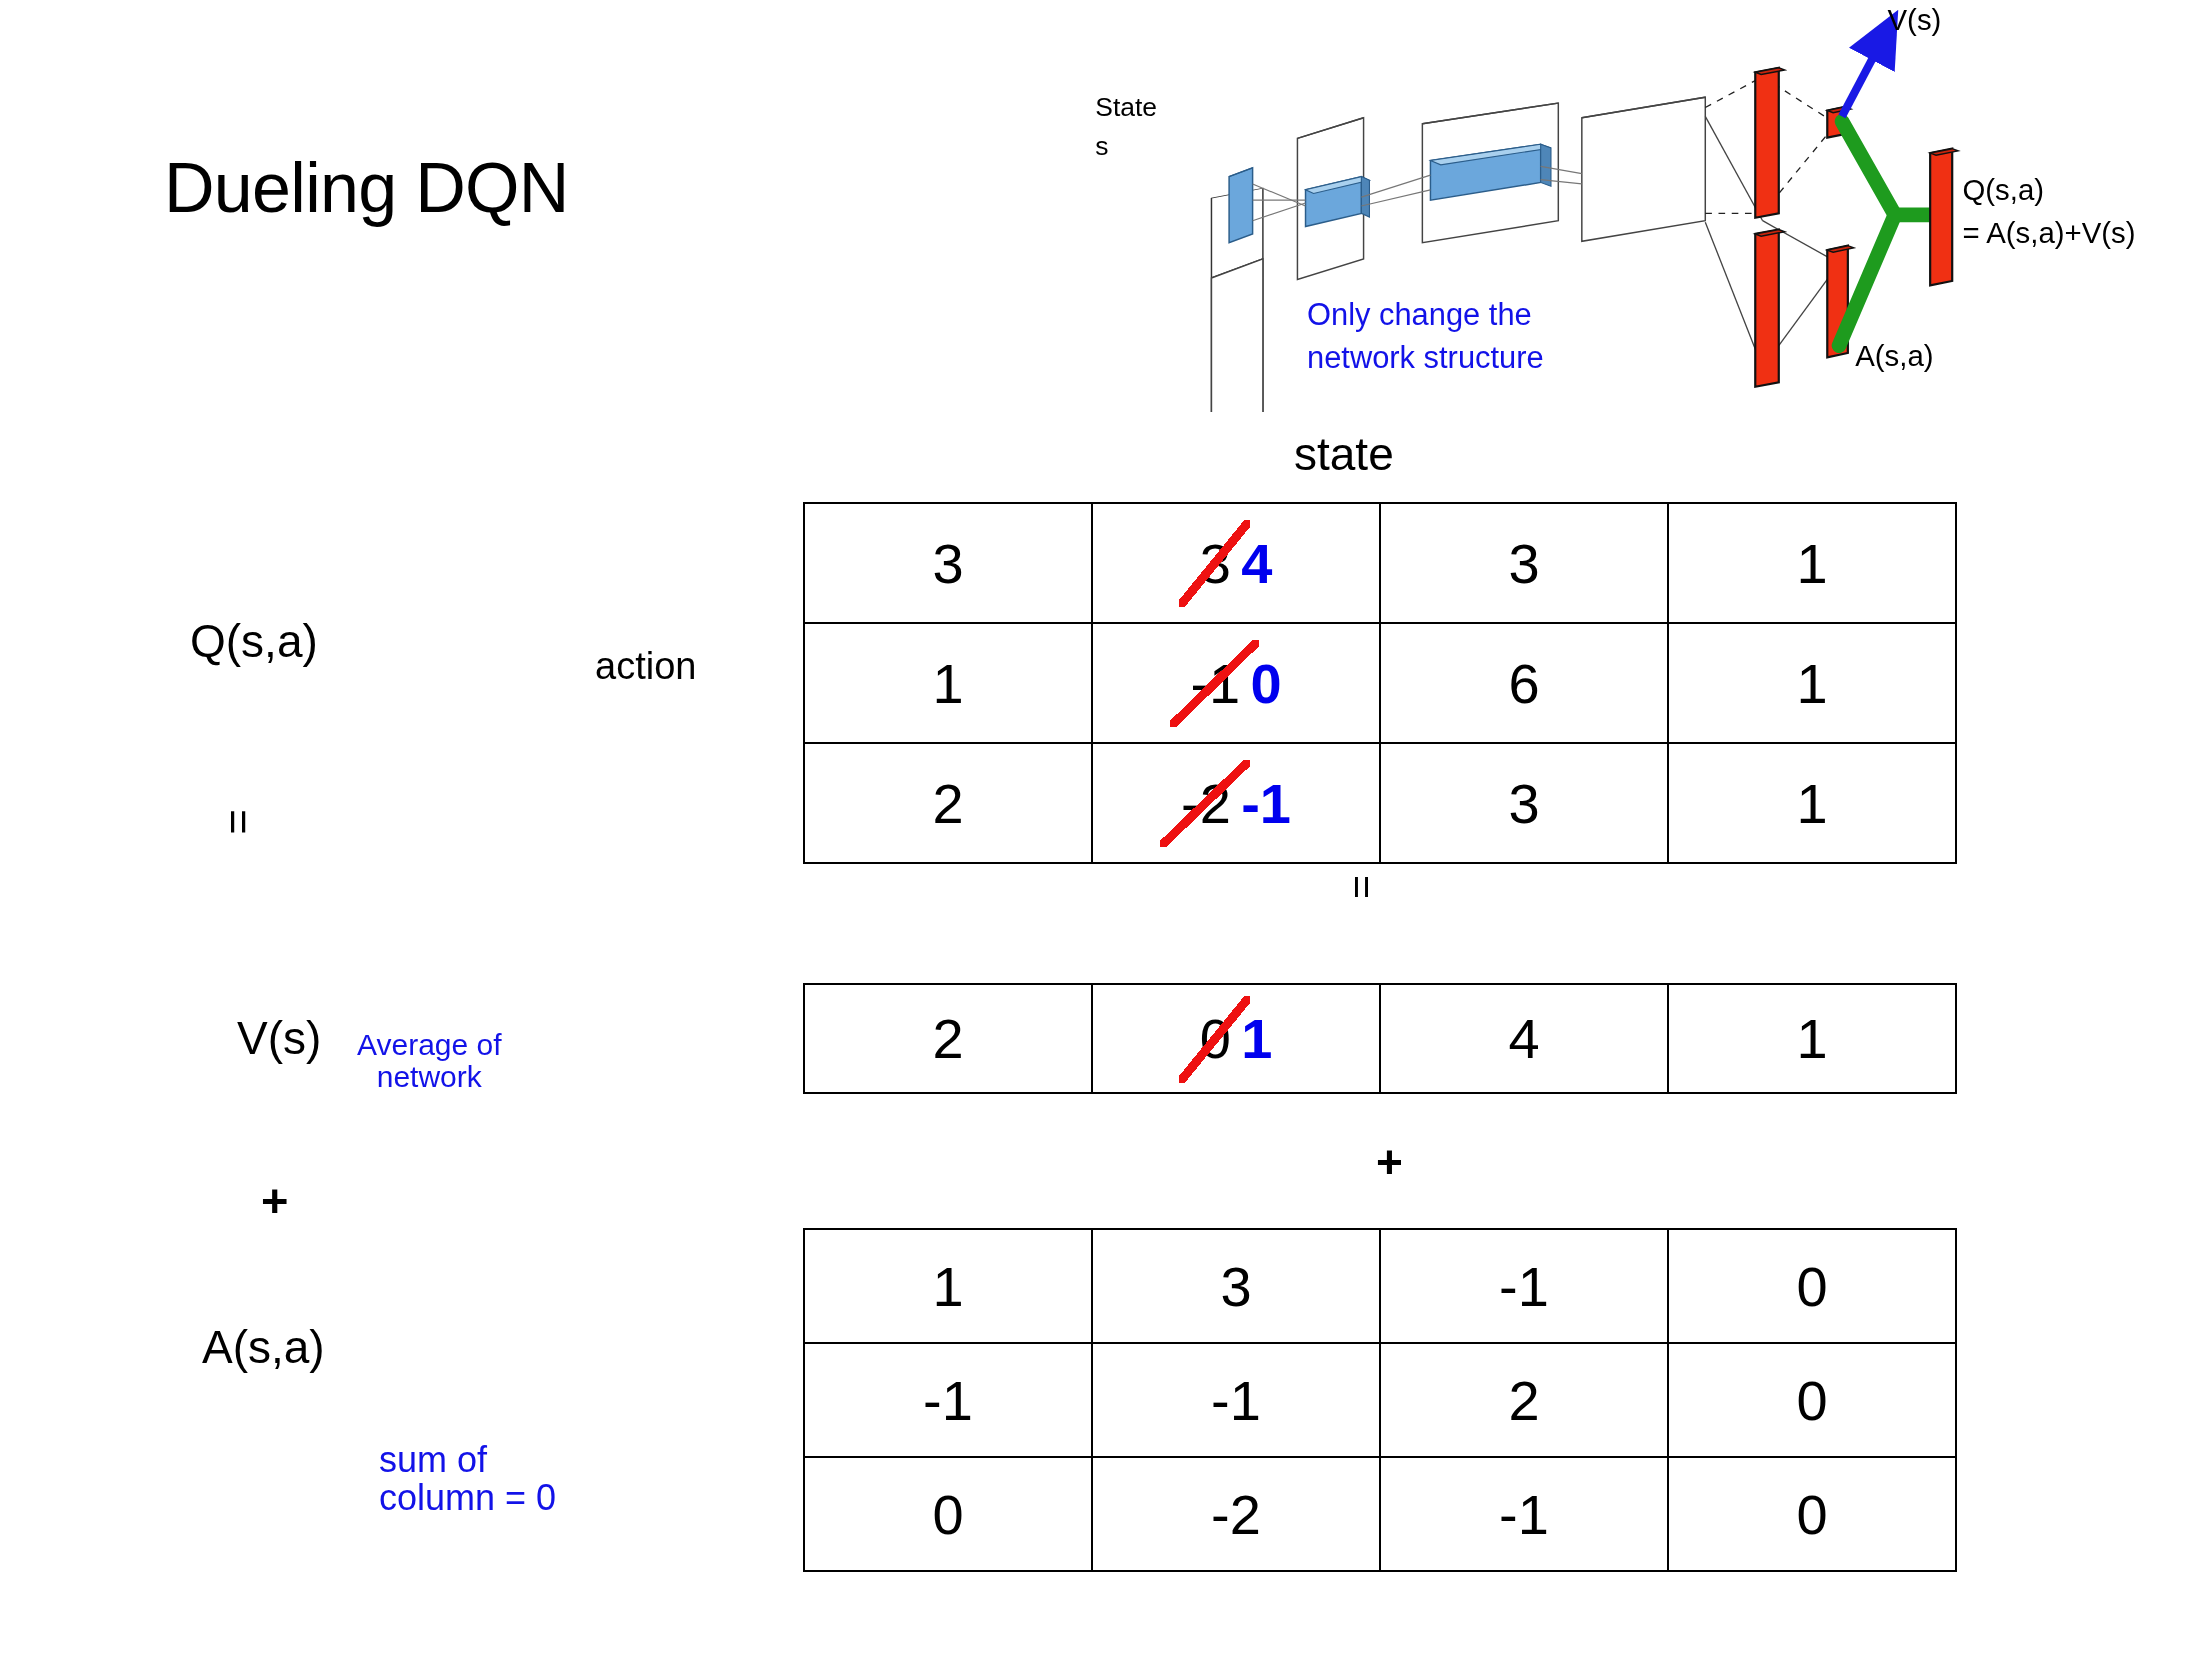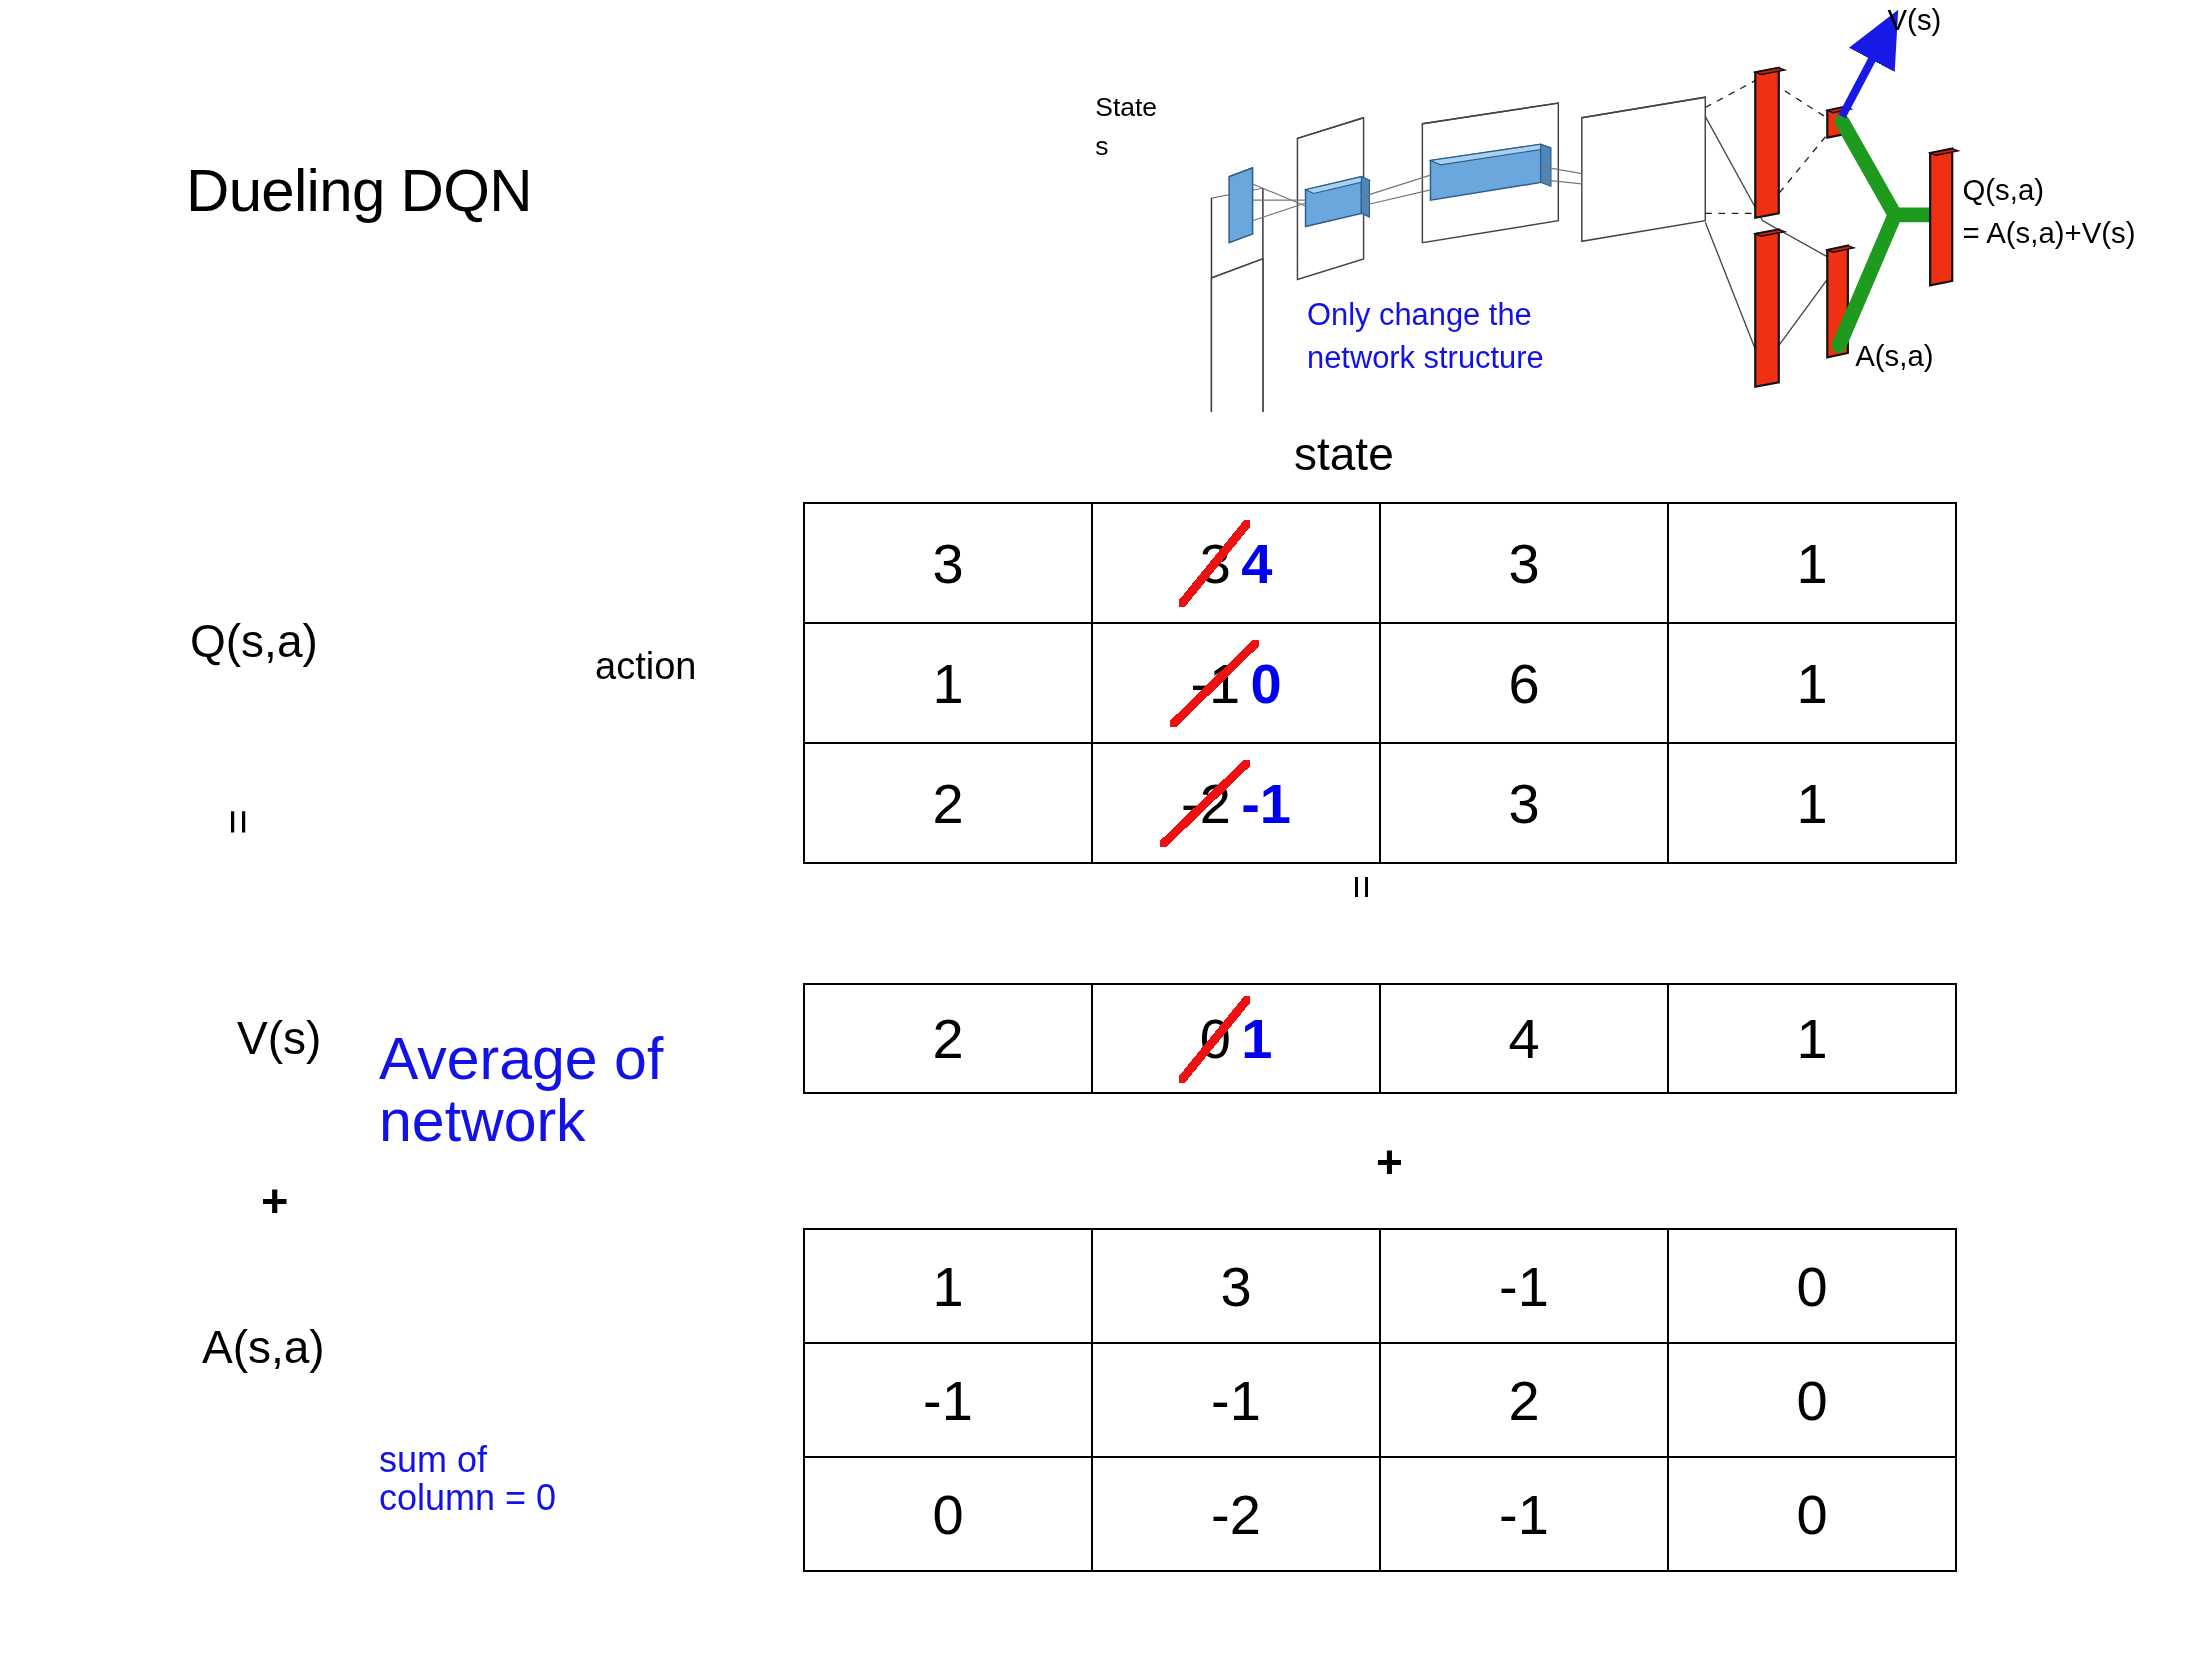"Dueling DQN" #slide-title { font-size: 60px -> 70px; left: 186px -> 164px; margin-top: 8px -> none }
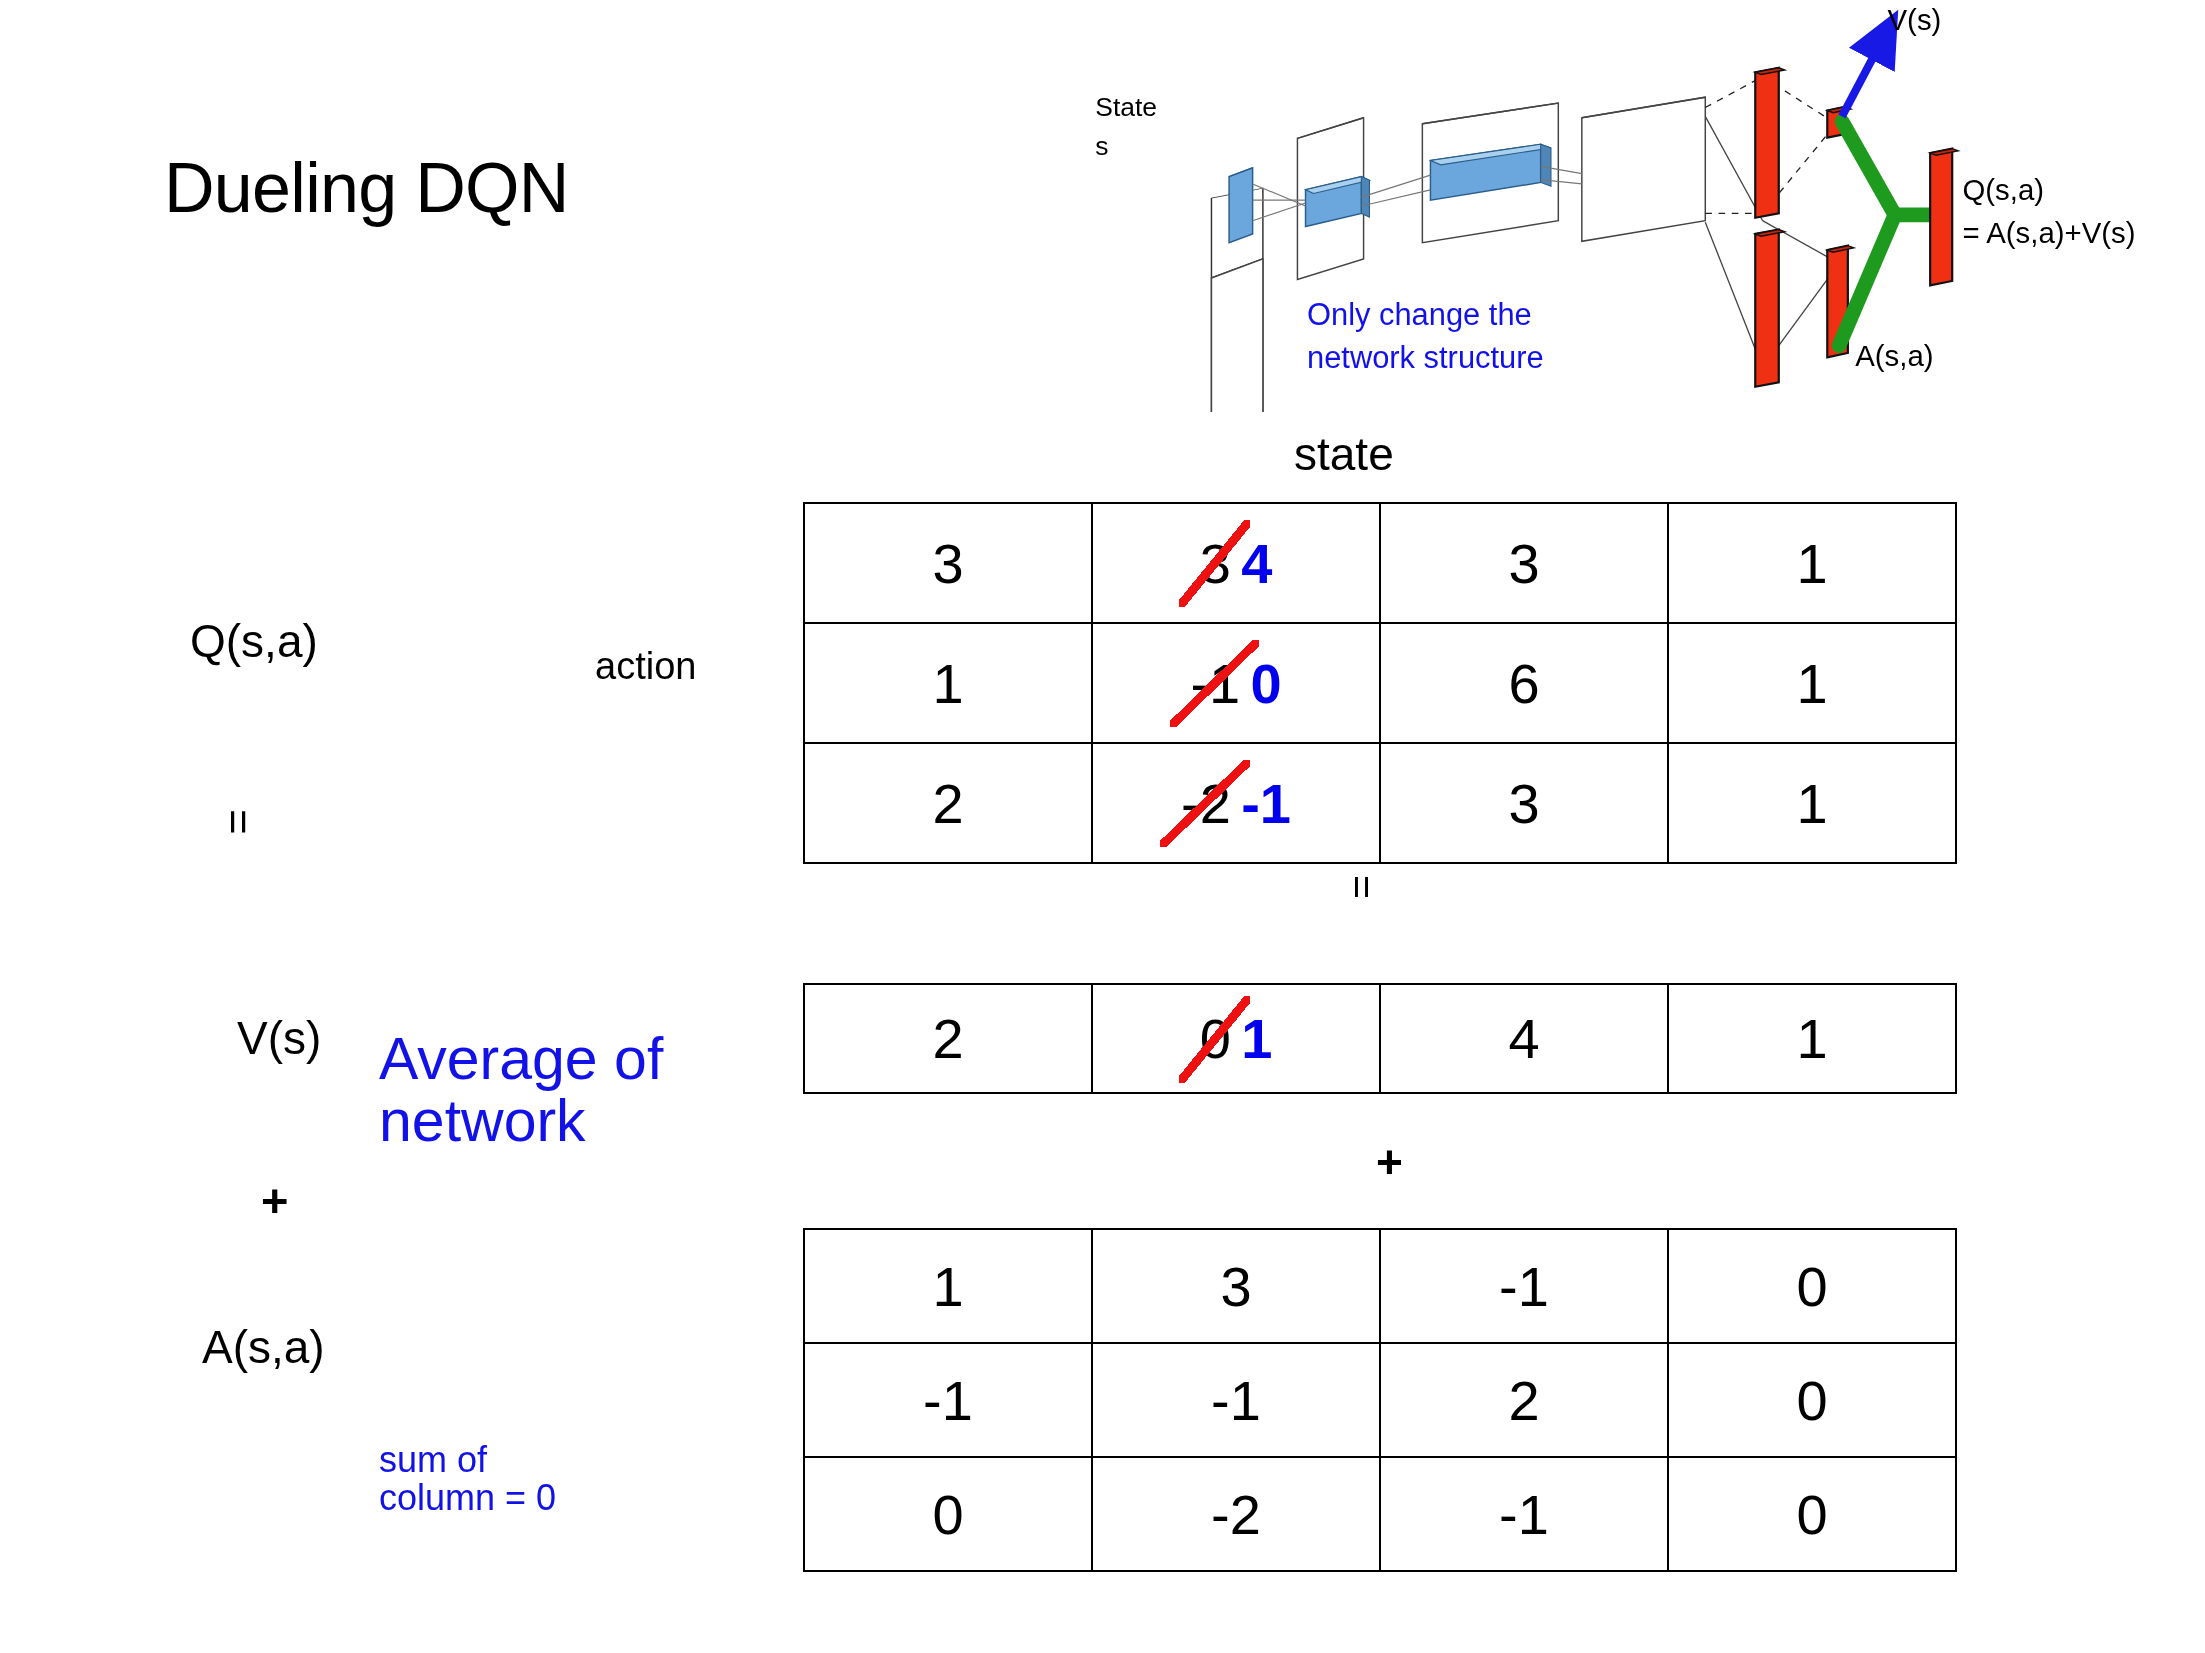"Average of" #avg-label { font-size: 59px -> 30px; left: 379px -> 357px; text-align: none -> center }
